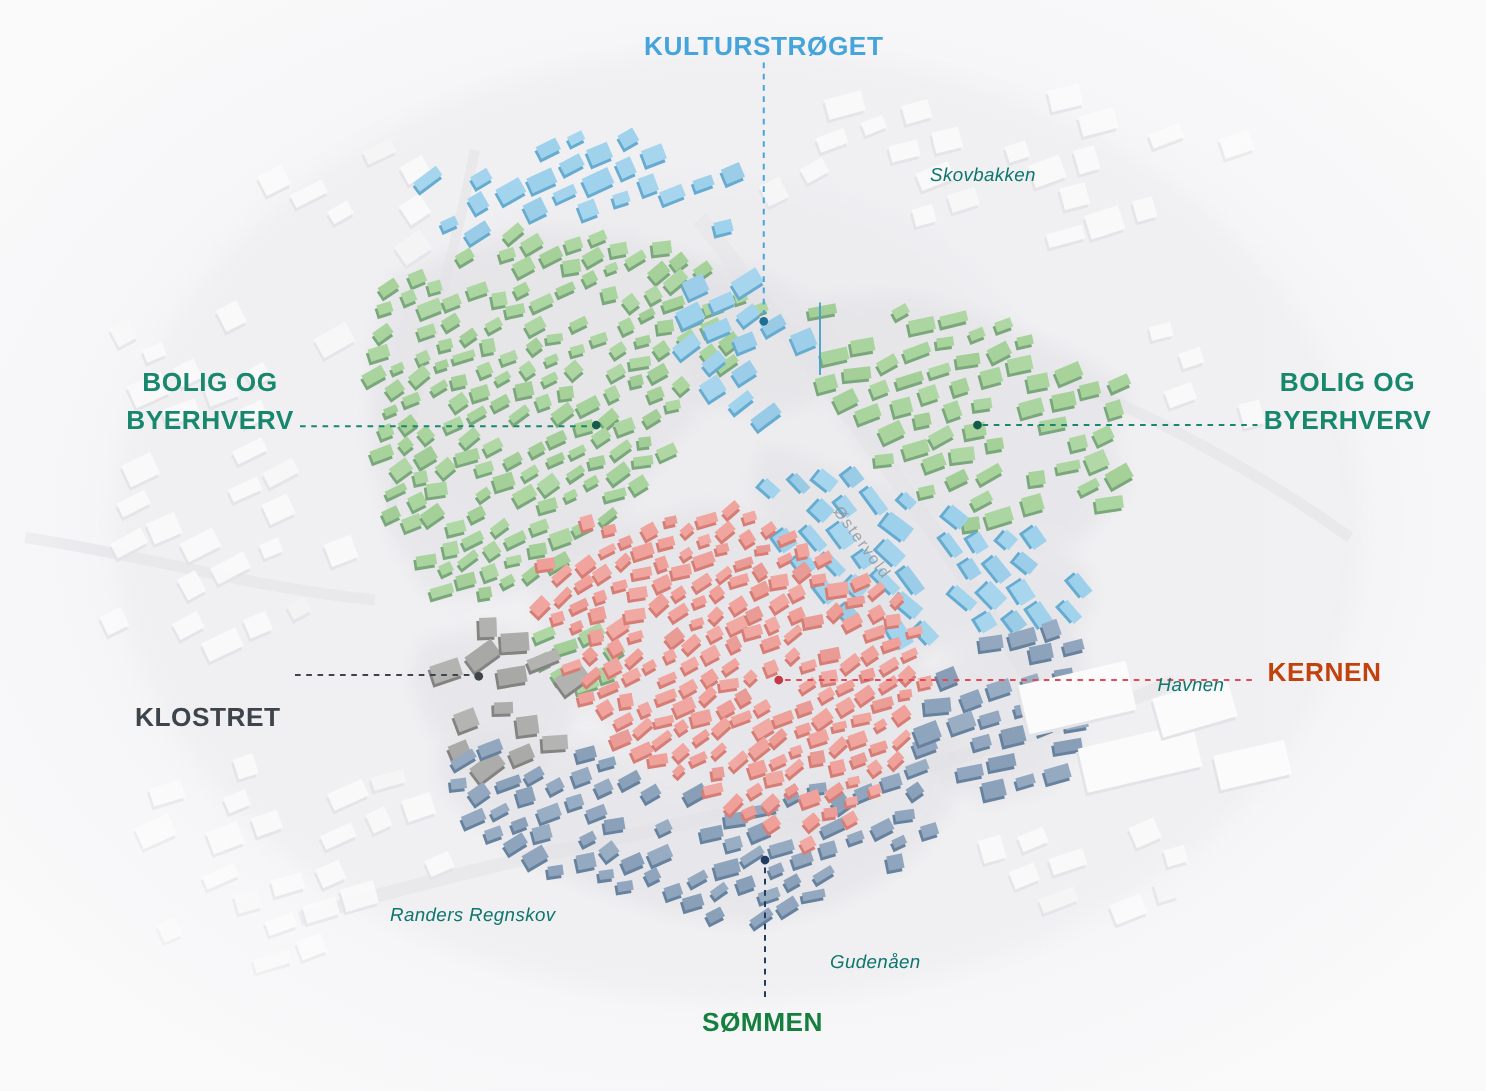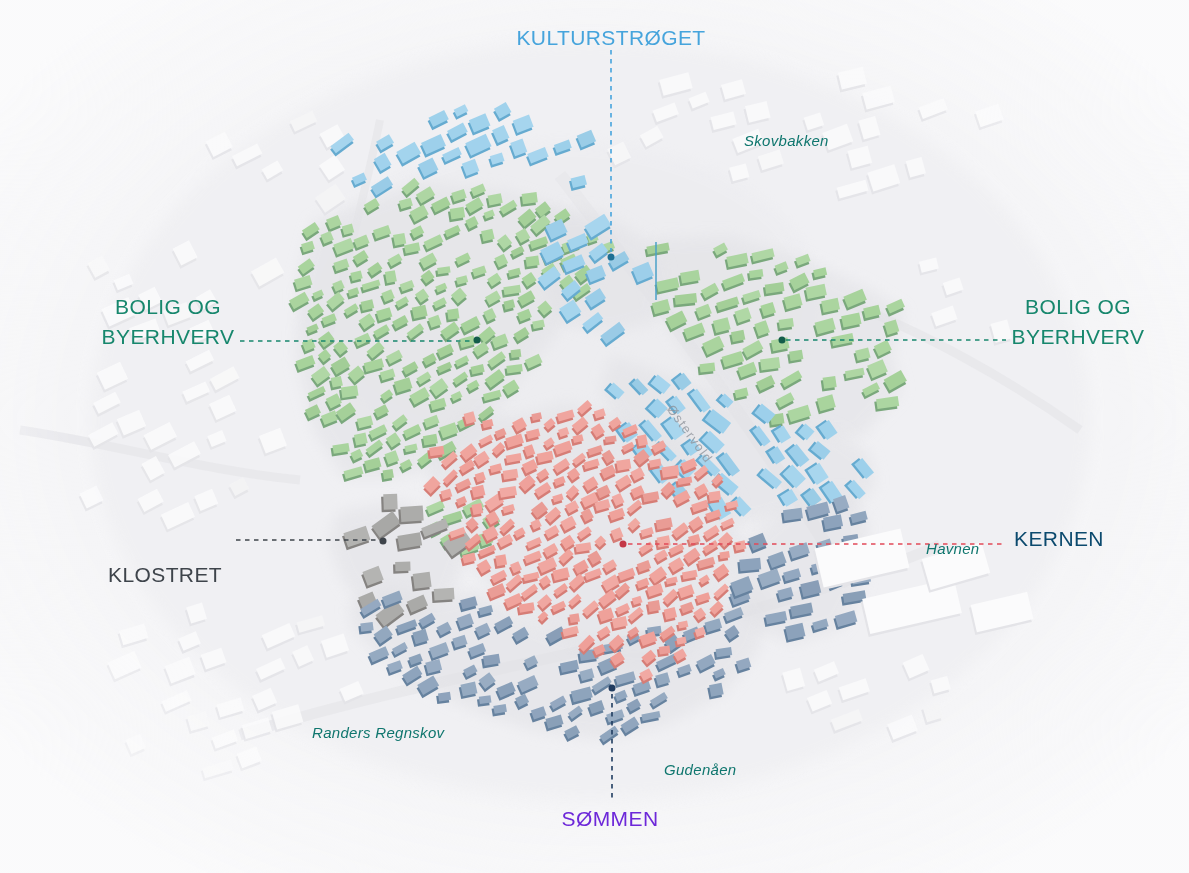"KULTURSTRØGET" .district-label { font-weight: 400 -> 700 }
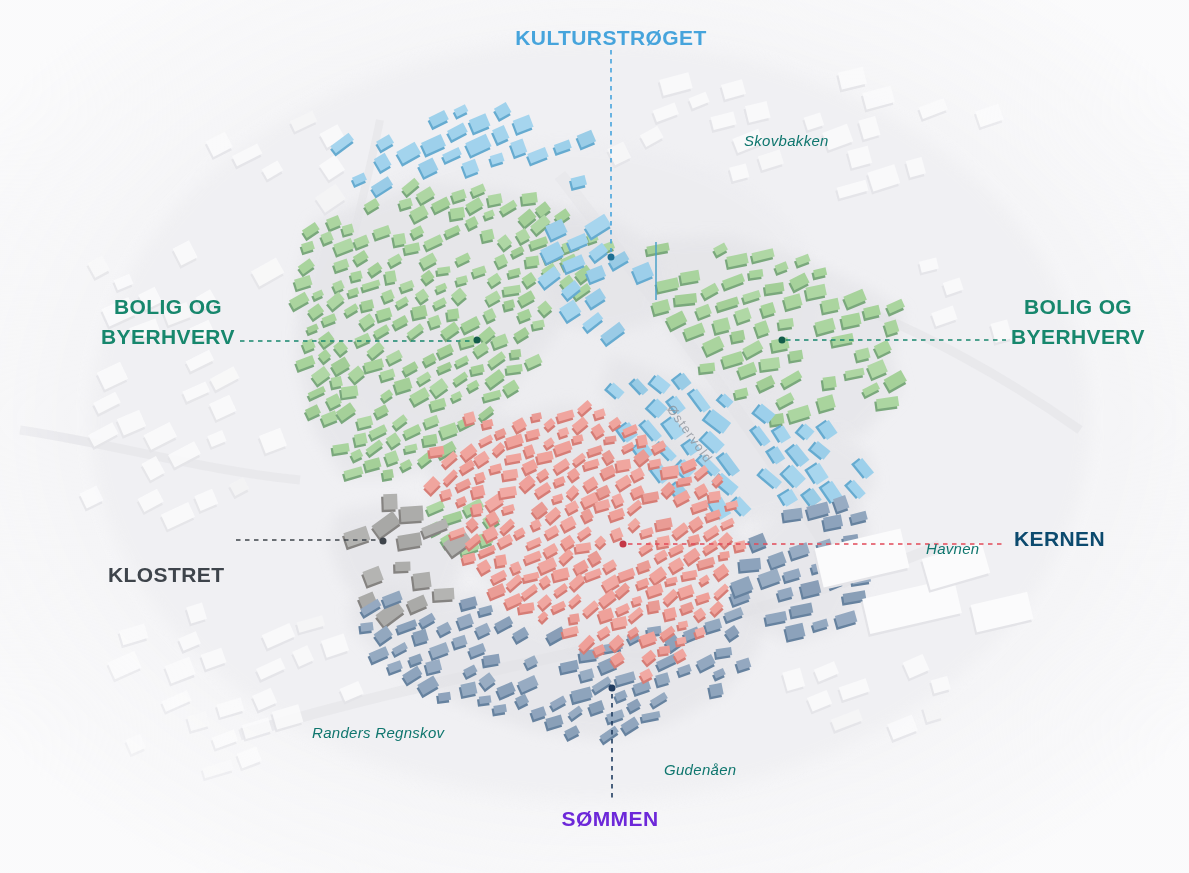"KERNEN" div.district-label { color: #0c4a6e -> #c2410c }
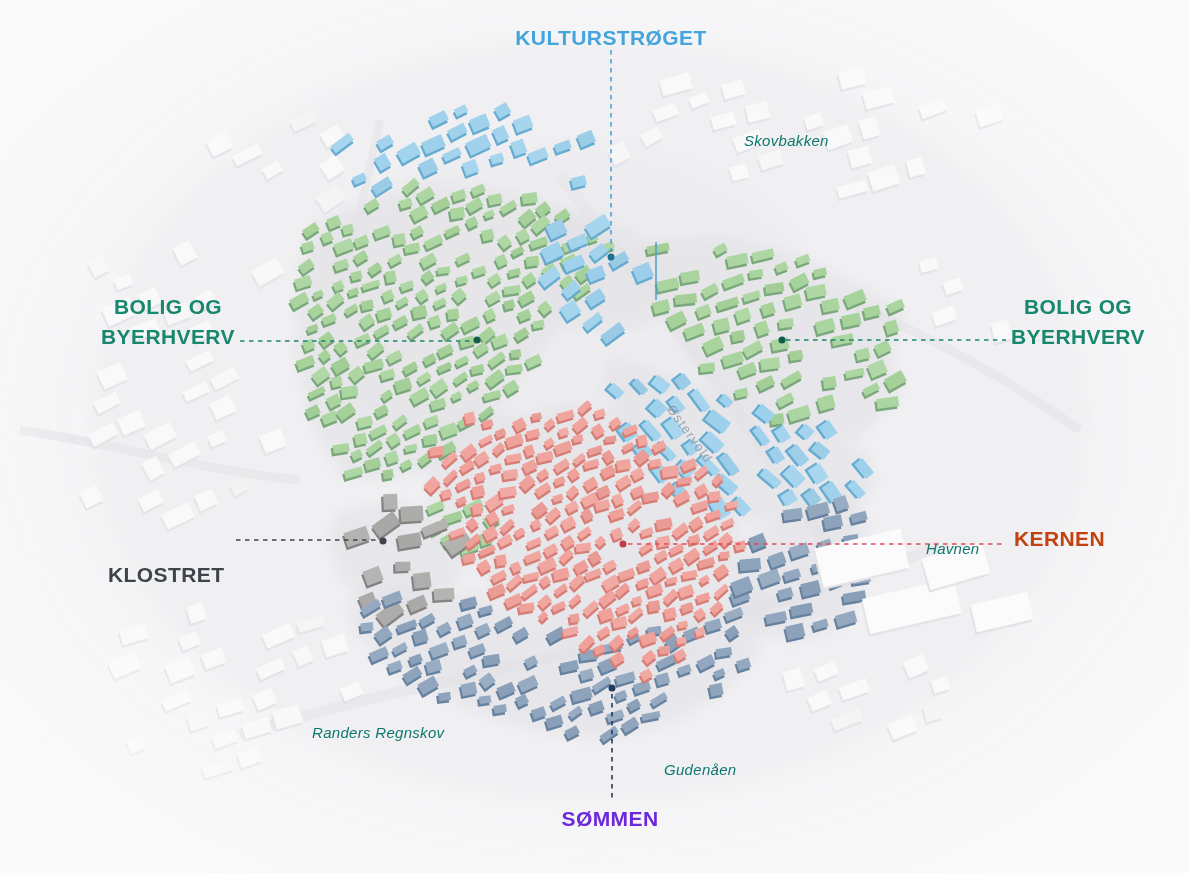"SØMMEN" div.district-label { color: #6d28d9 -> #15803d }
